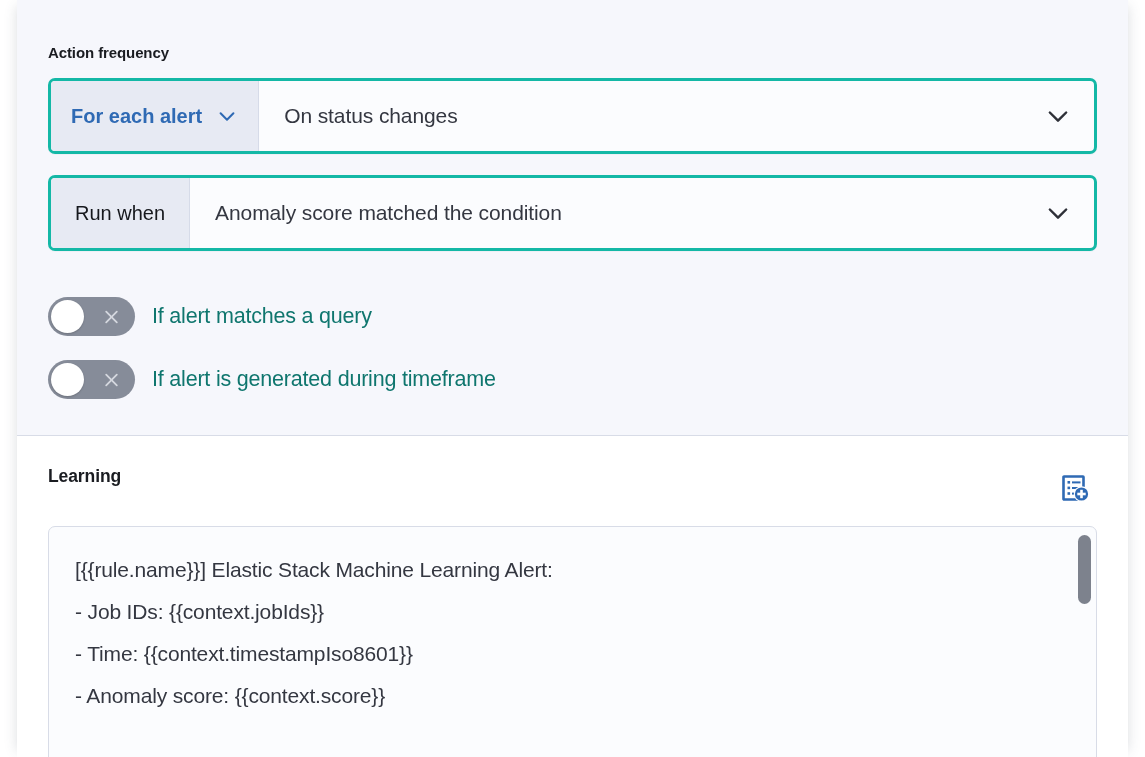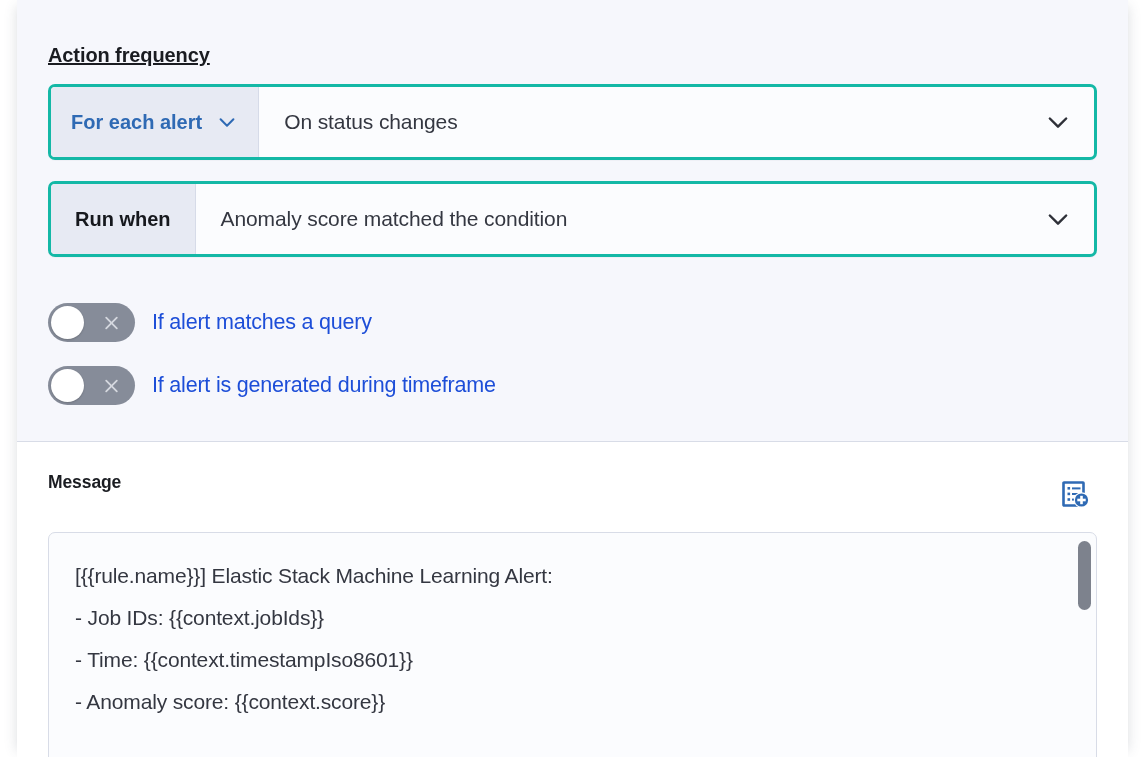"Action frequency" .section-title { font-size: 20px -> 15px; text-decoration: underline -> none }
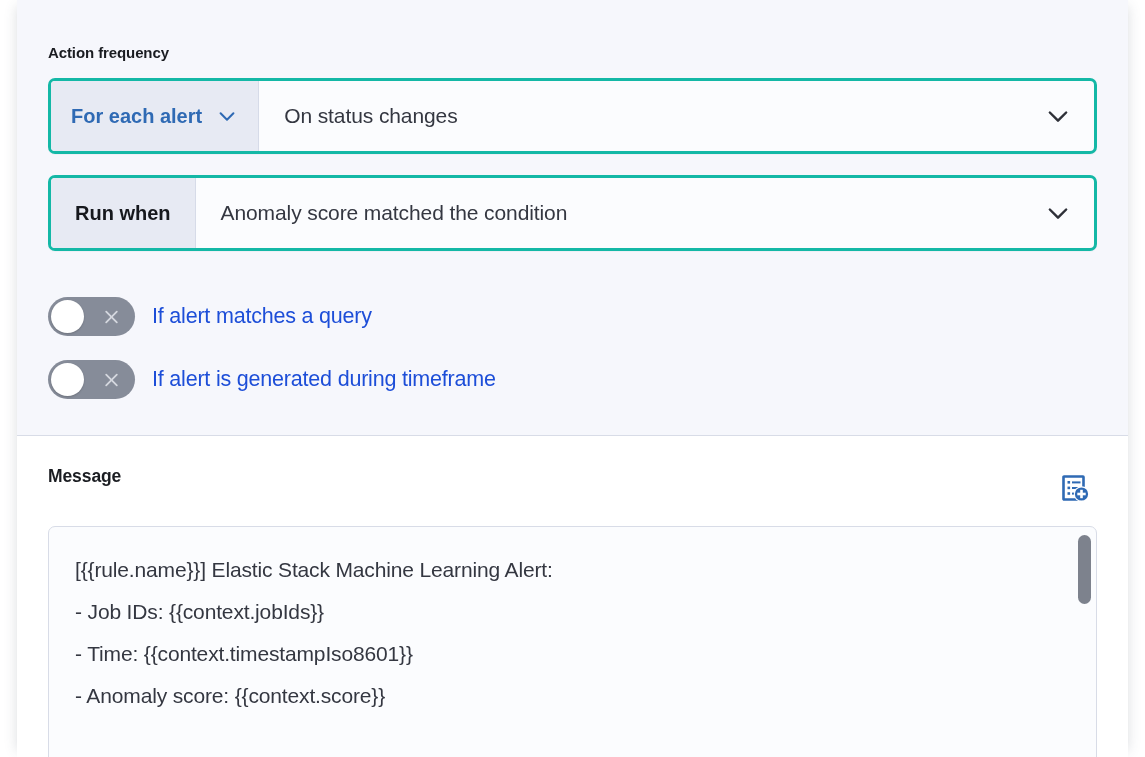"Run when" .row-prepend { font-weight: 700 -> 400 }
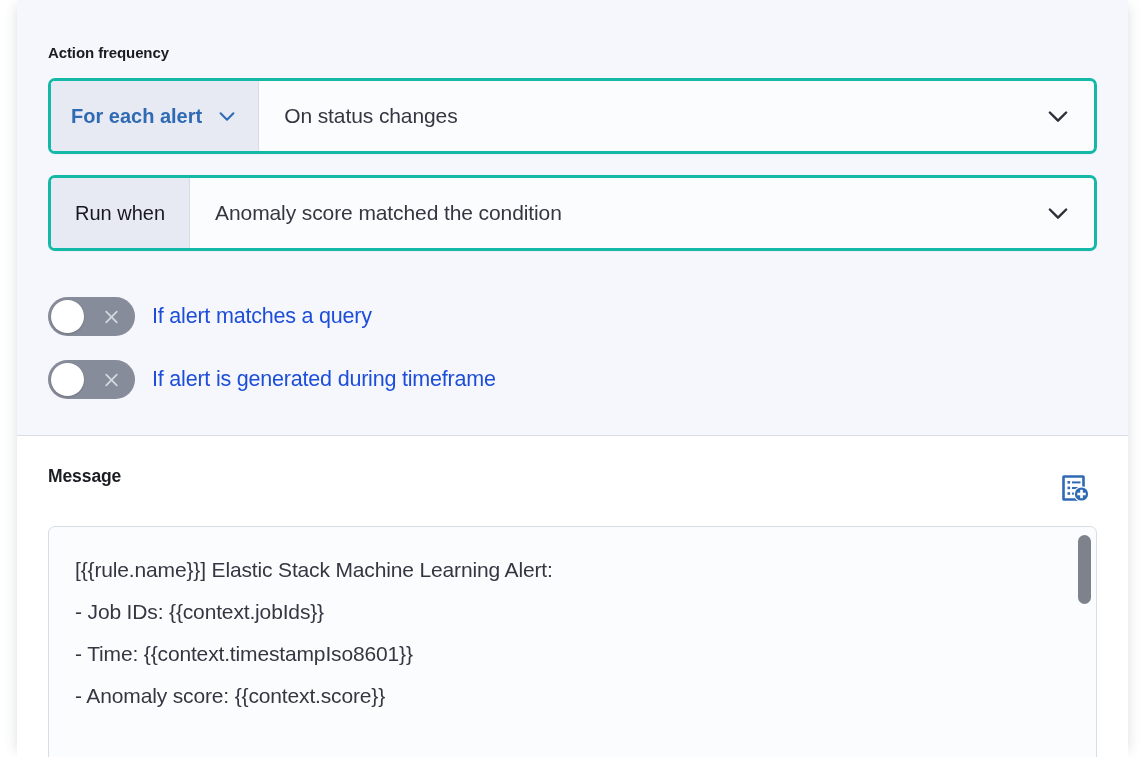"If alert matches a query" .toggle-label { color: #1d4ed8 -> #0f766e }
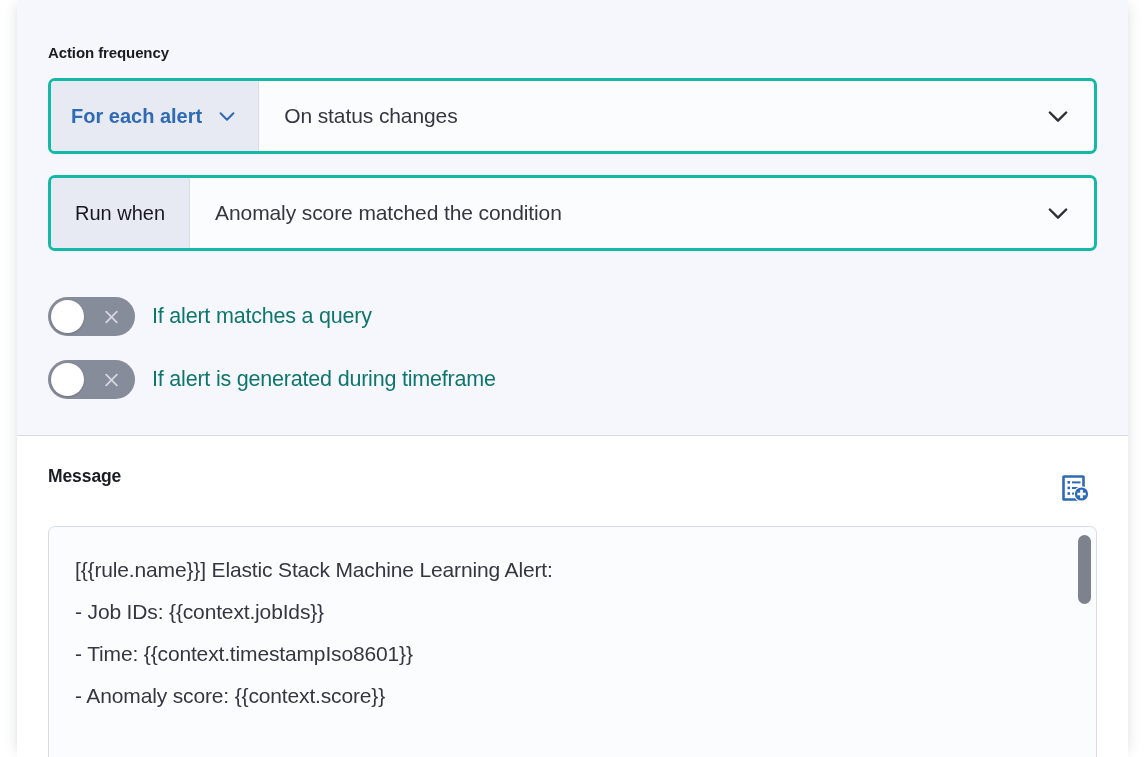"Message" span.msg-label { text: Message -> Learning }
